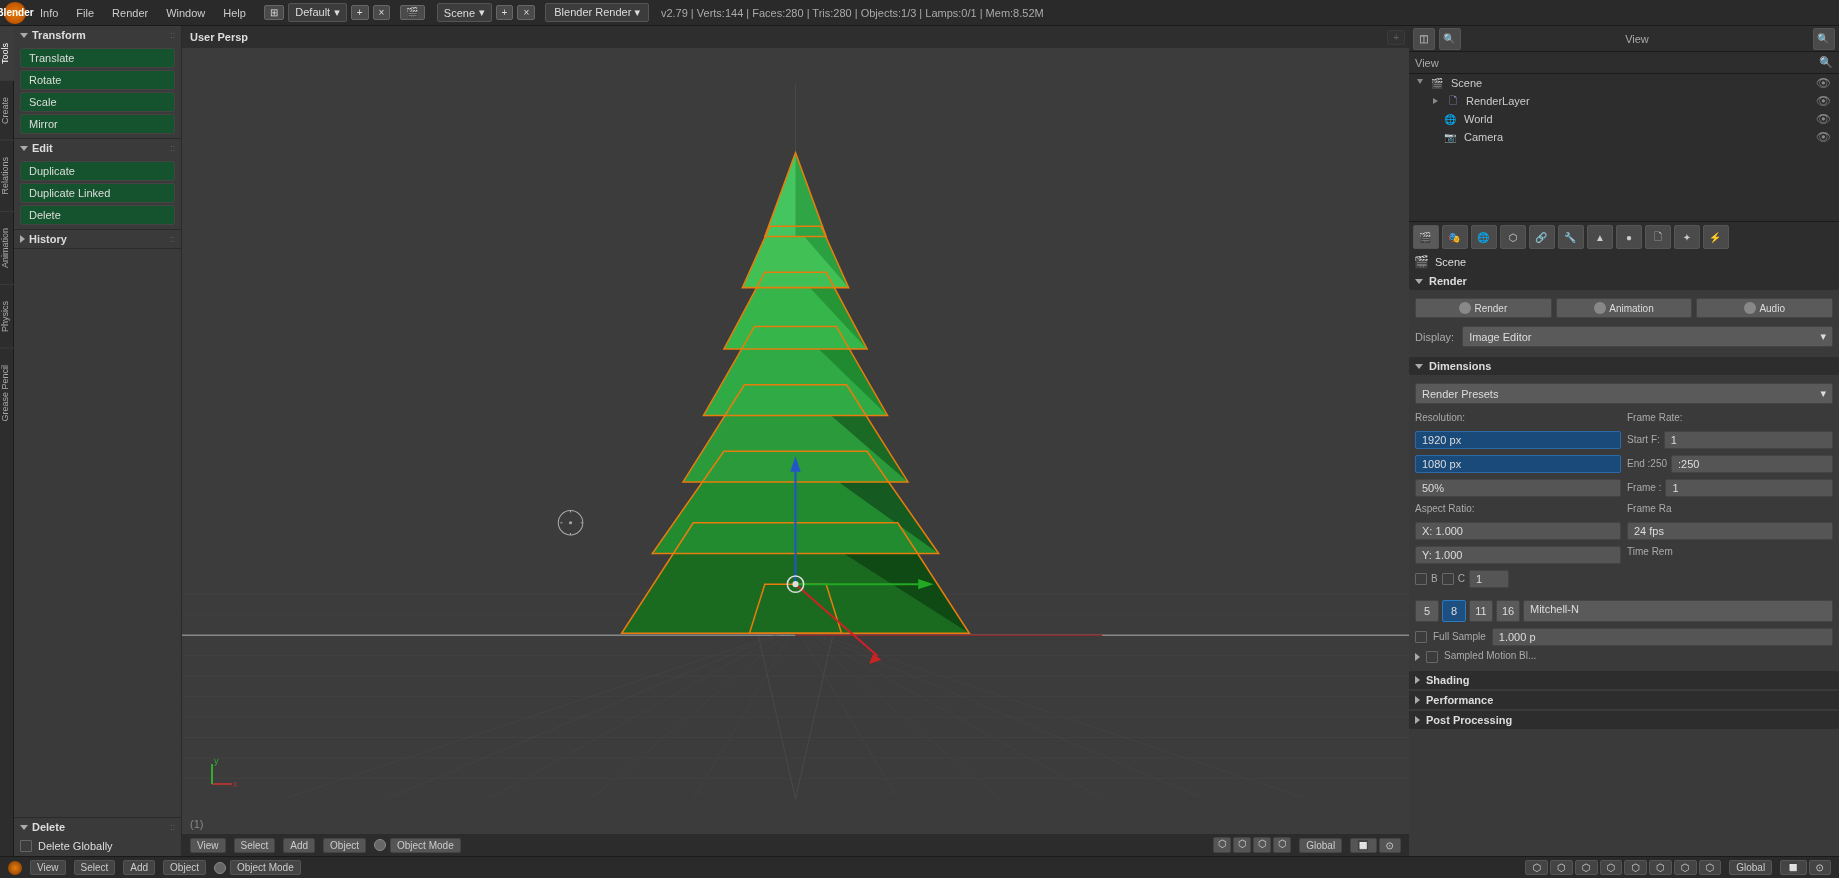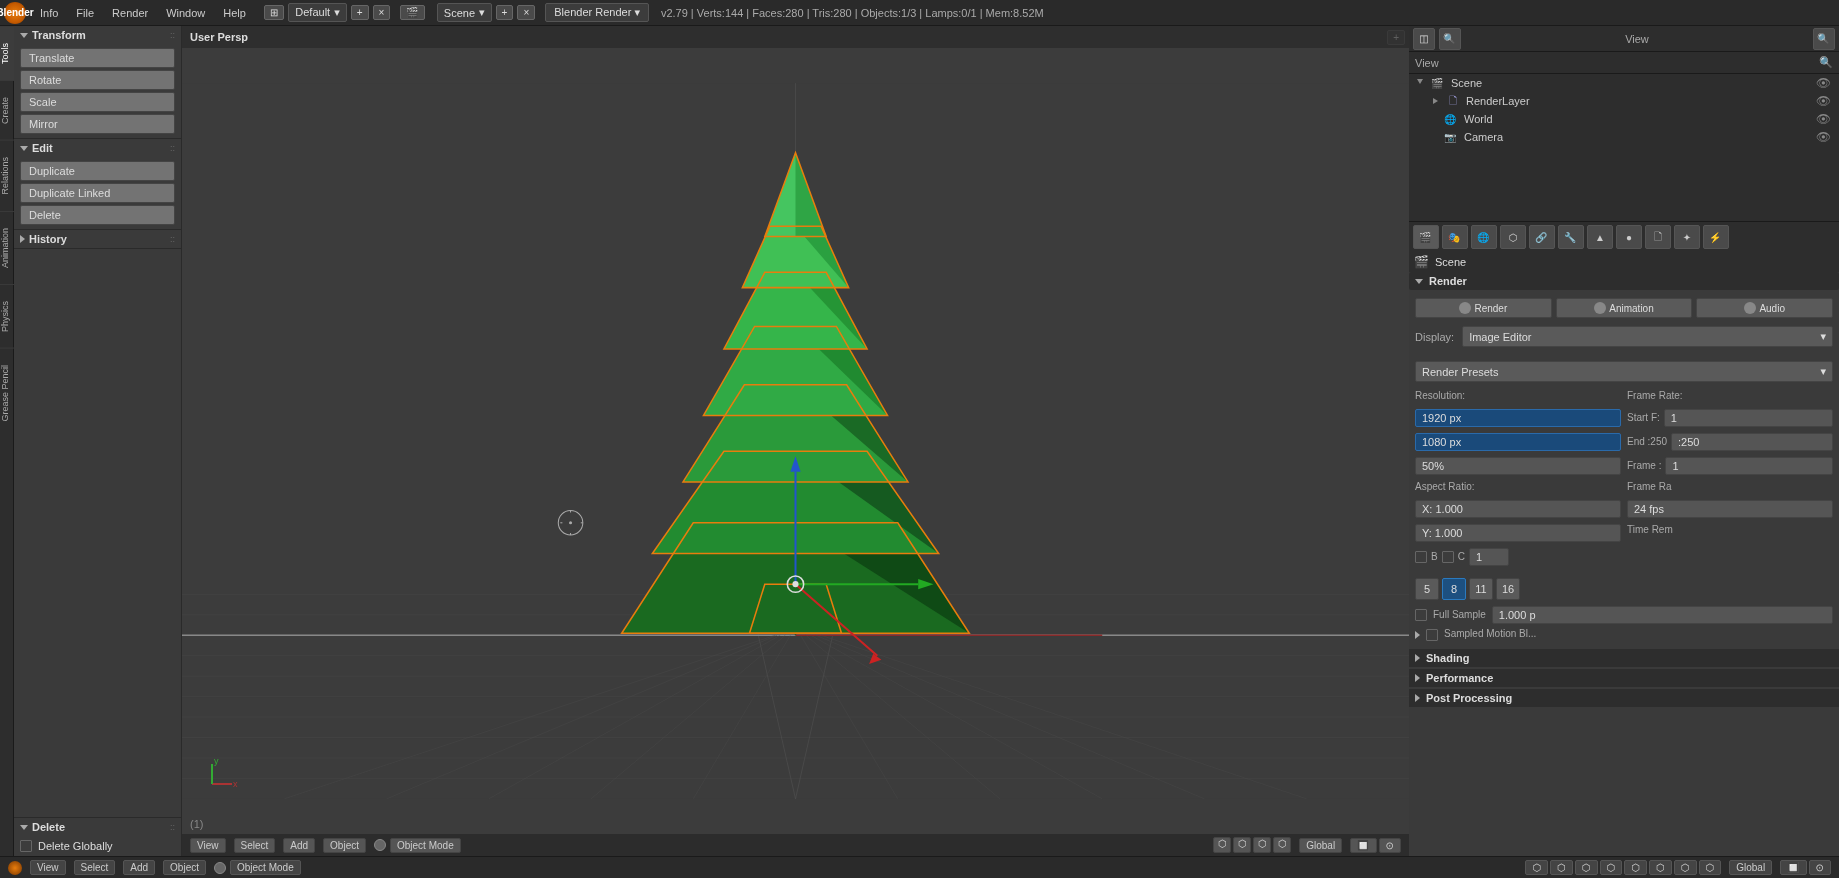"Translate" .panel-btn { background: #737373 -> #14532d }
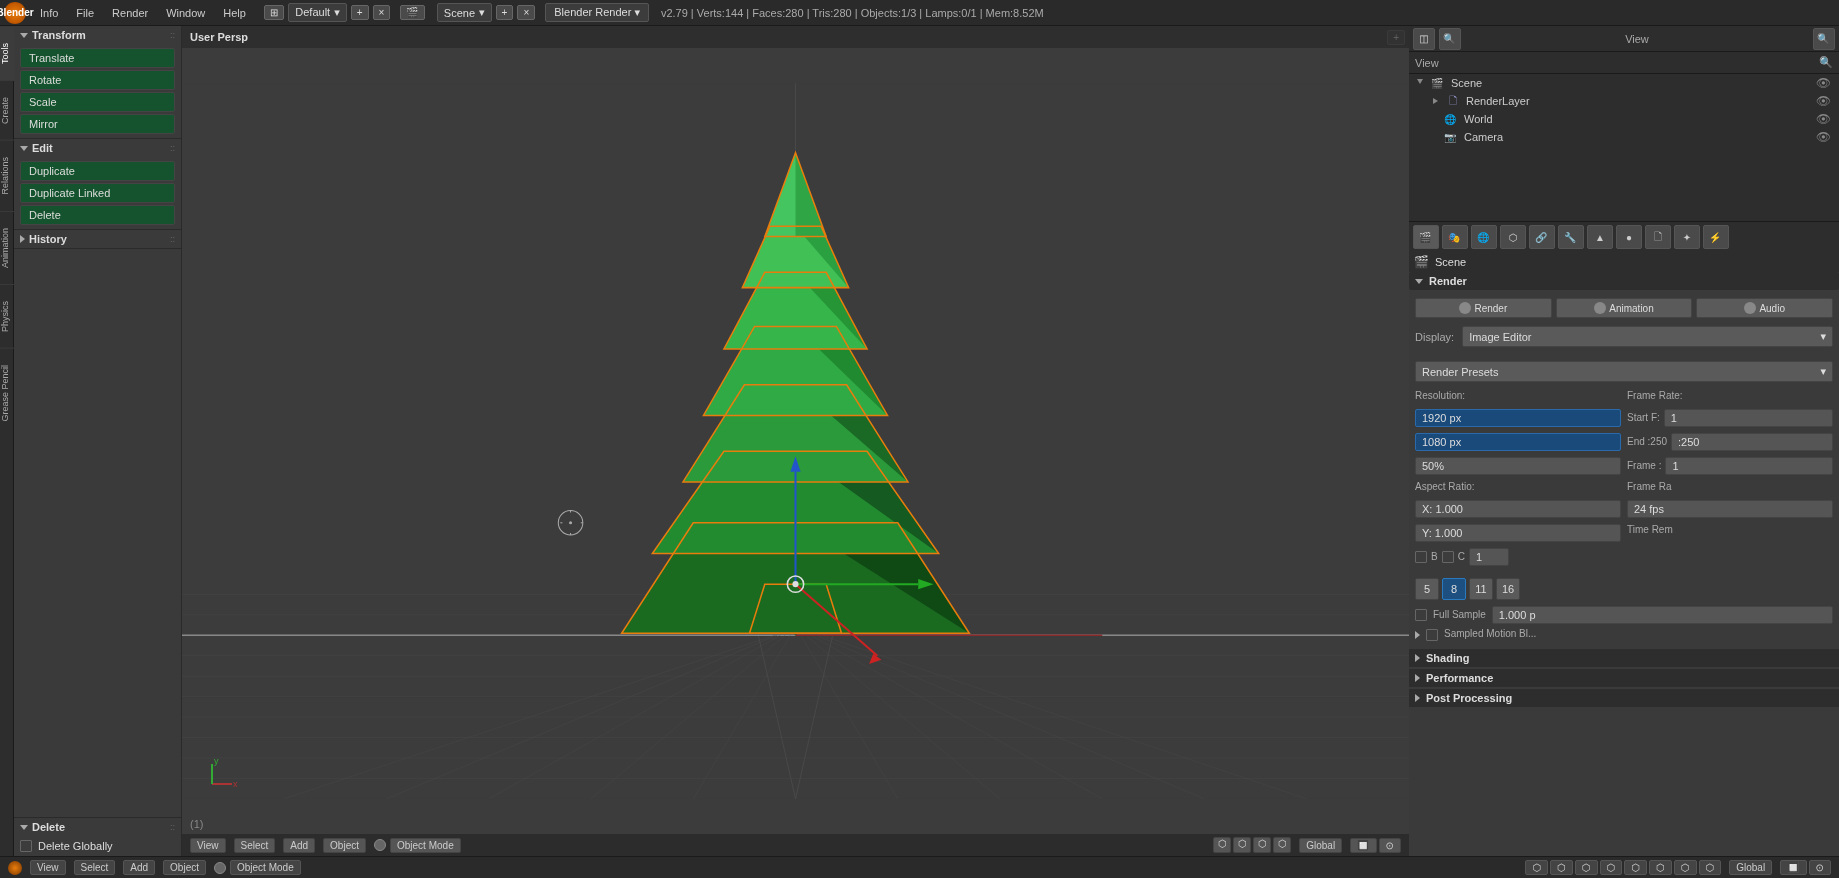"Dimensions" div.prop-section-header { html: none -> <div> <div> <div></div> <span>Dimensions</span> </div> </div> }
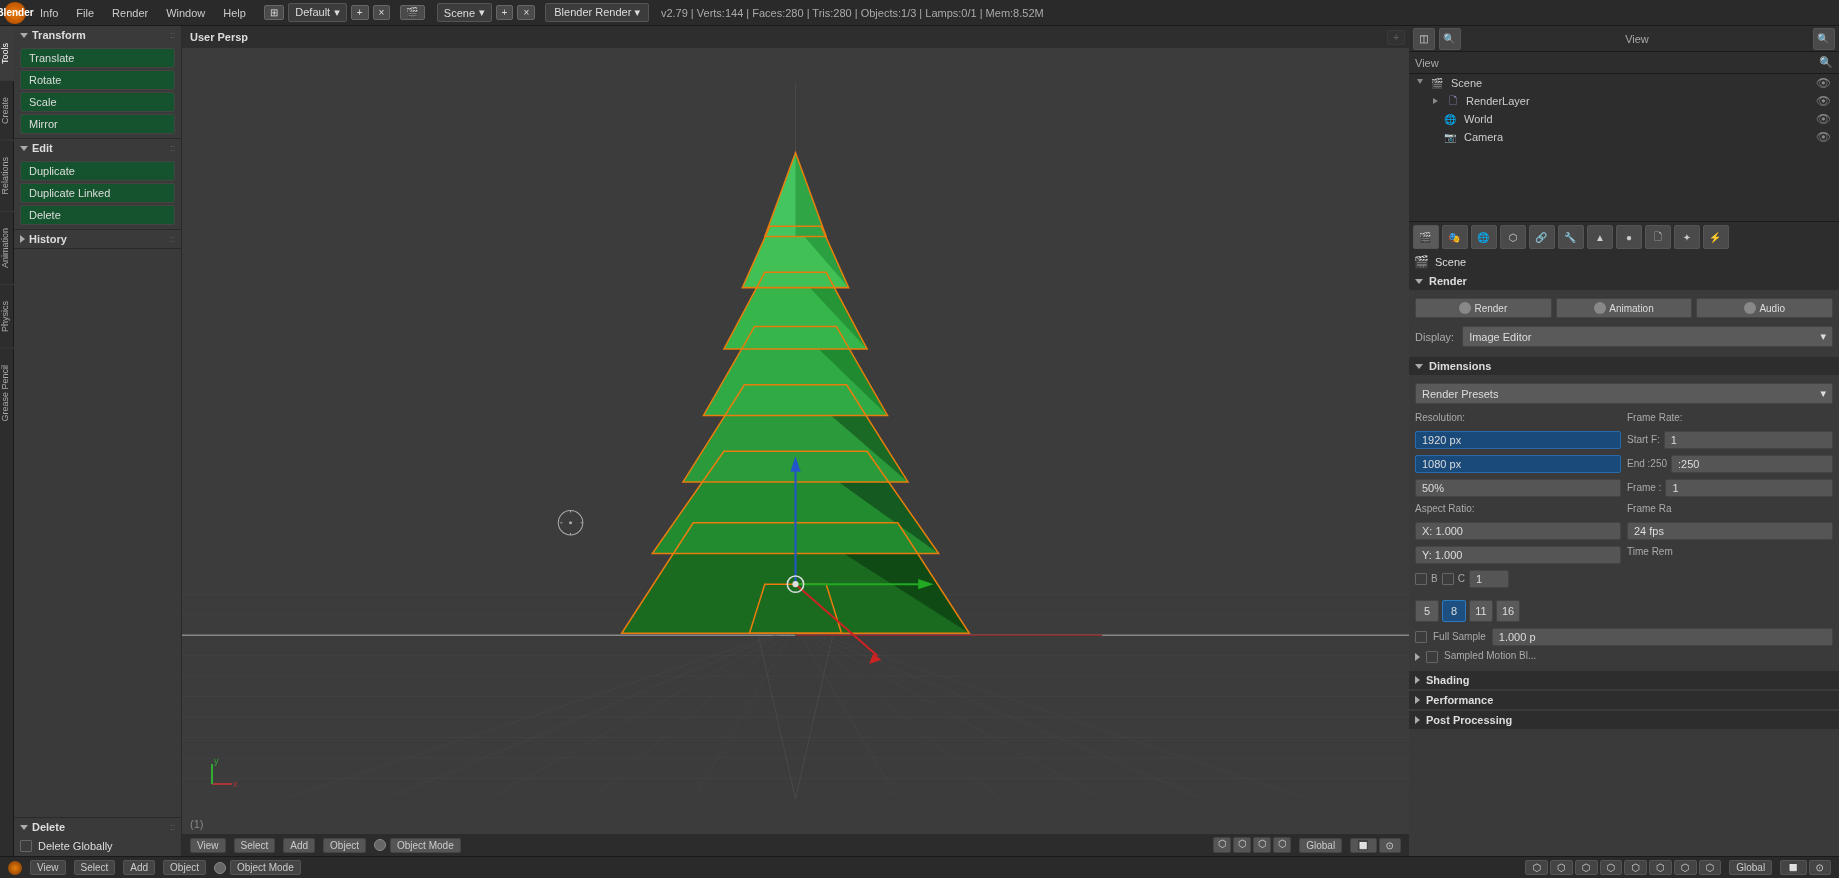"Mitchell-N" div.aa-filter { html: none -> <div> <span>Mitchell-N</span> </div> }
